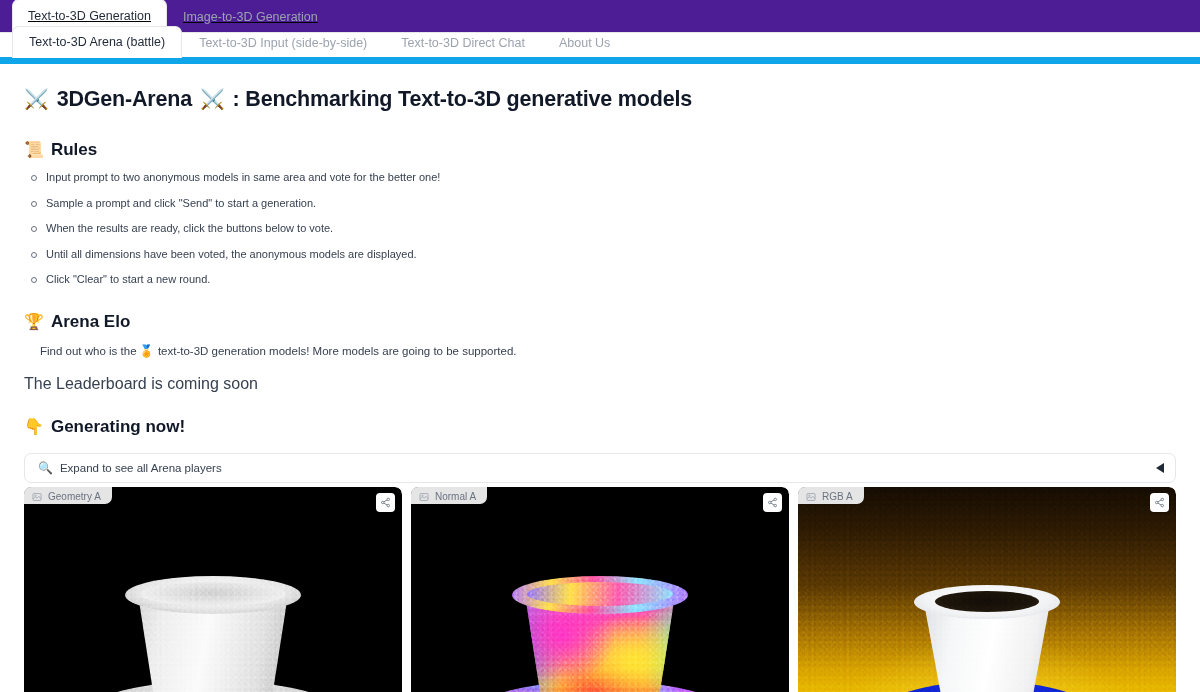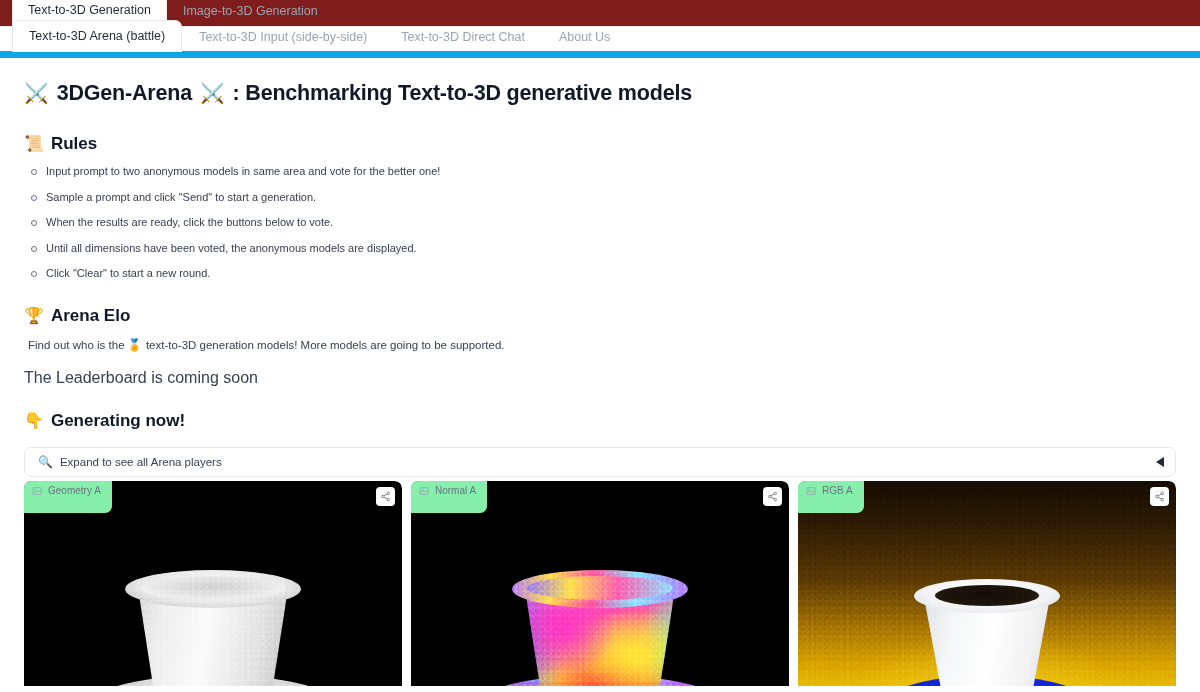"Text-to-3D Generation" .top-tabs { background: #7f1d1d -> #4c1d95; height: 27px -> 33px; text-decoration: none -> underline }
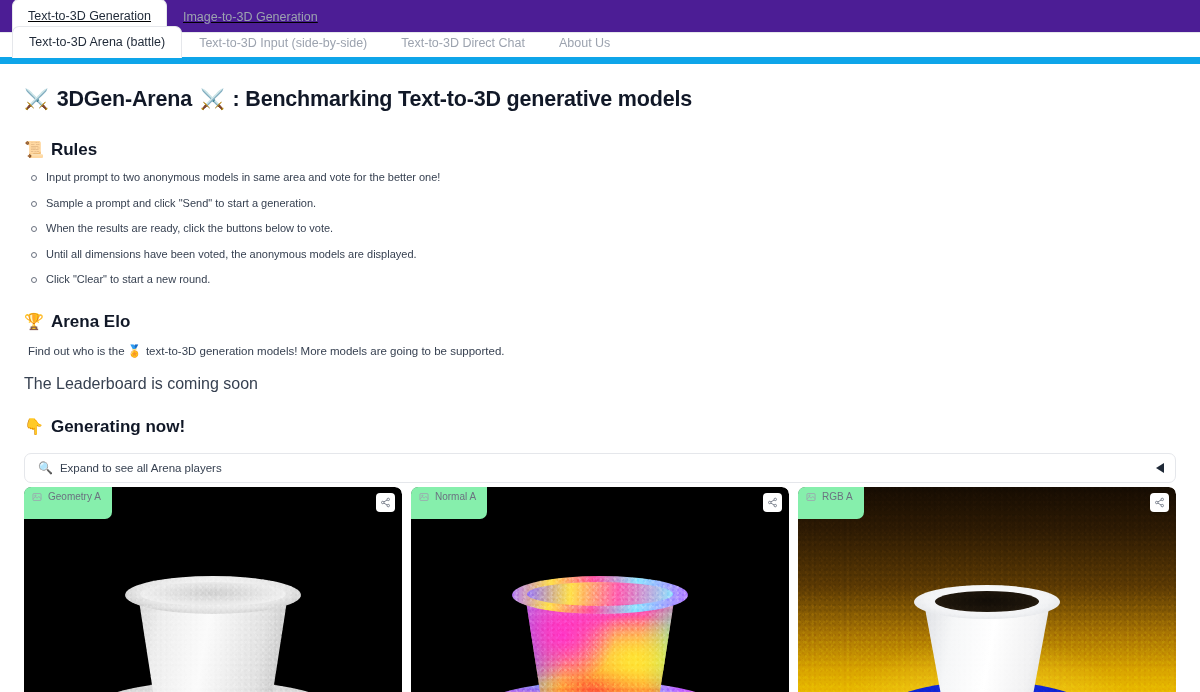"Find out who is the" .para { margin: 10px 0 0 4px -> 10px 0 0 16px }
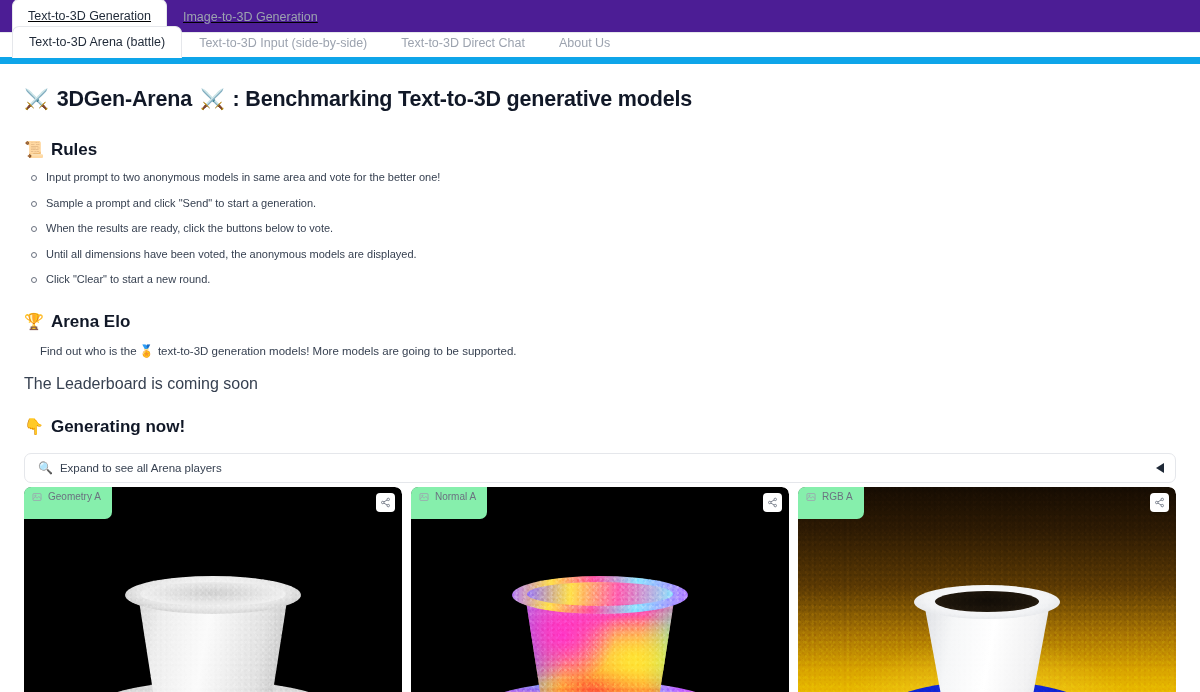"Geometry A" .vp-label { background: #86efac -> #e5e5e5; padding: 4px 11px 16px 8px -> 4px 11px 1px 8px }
